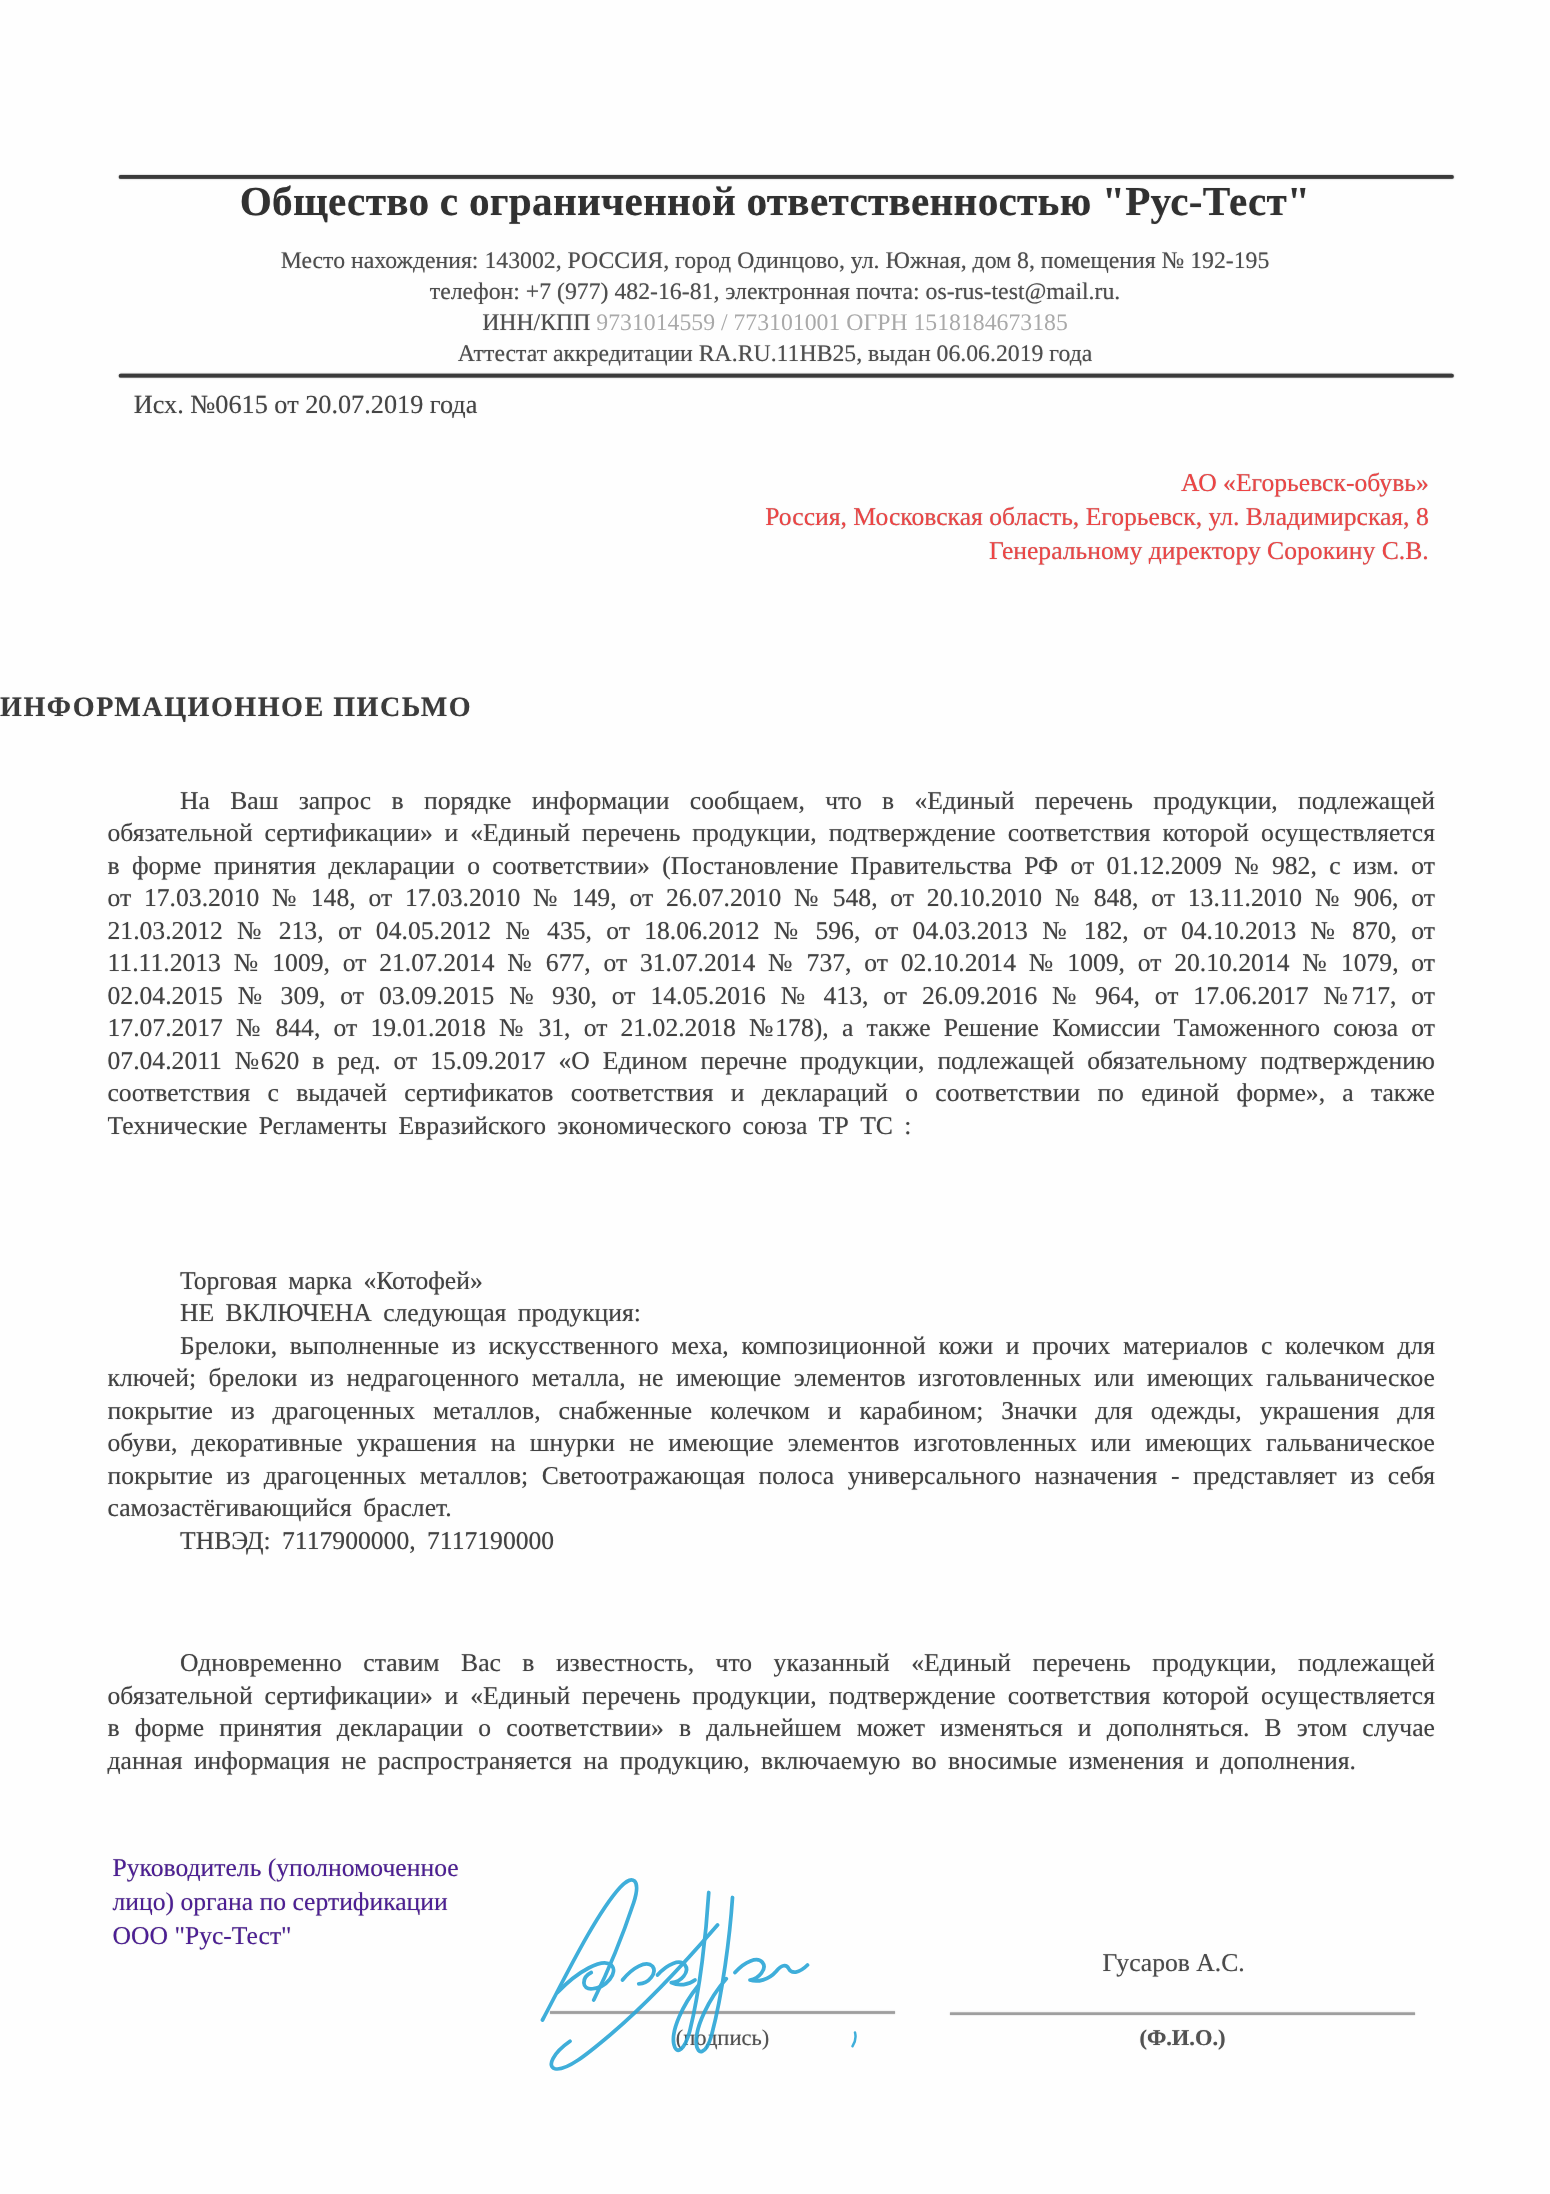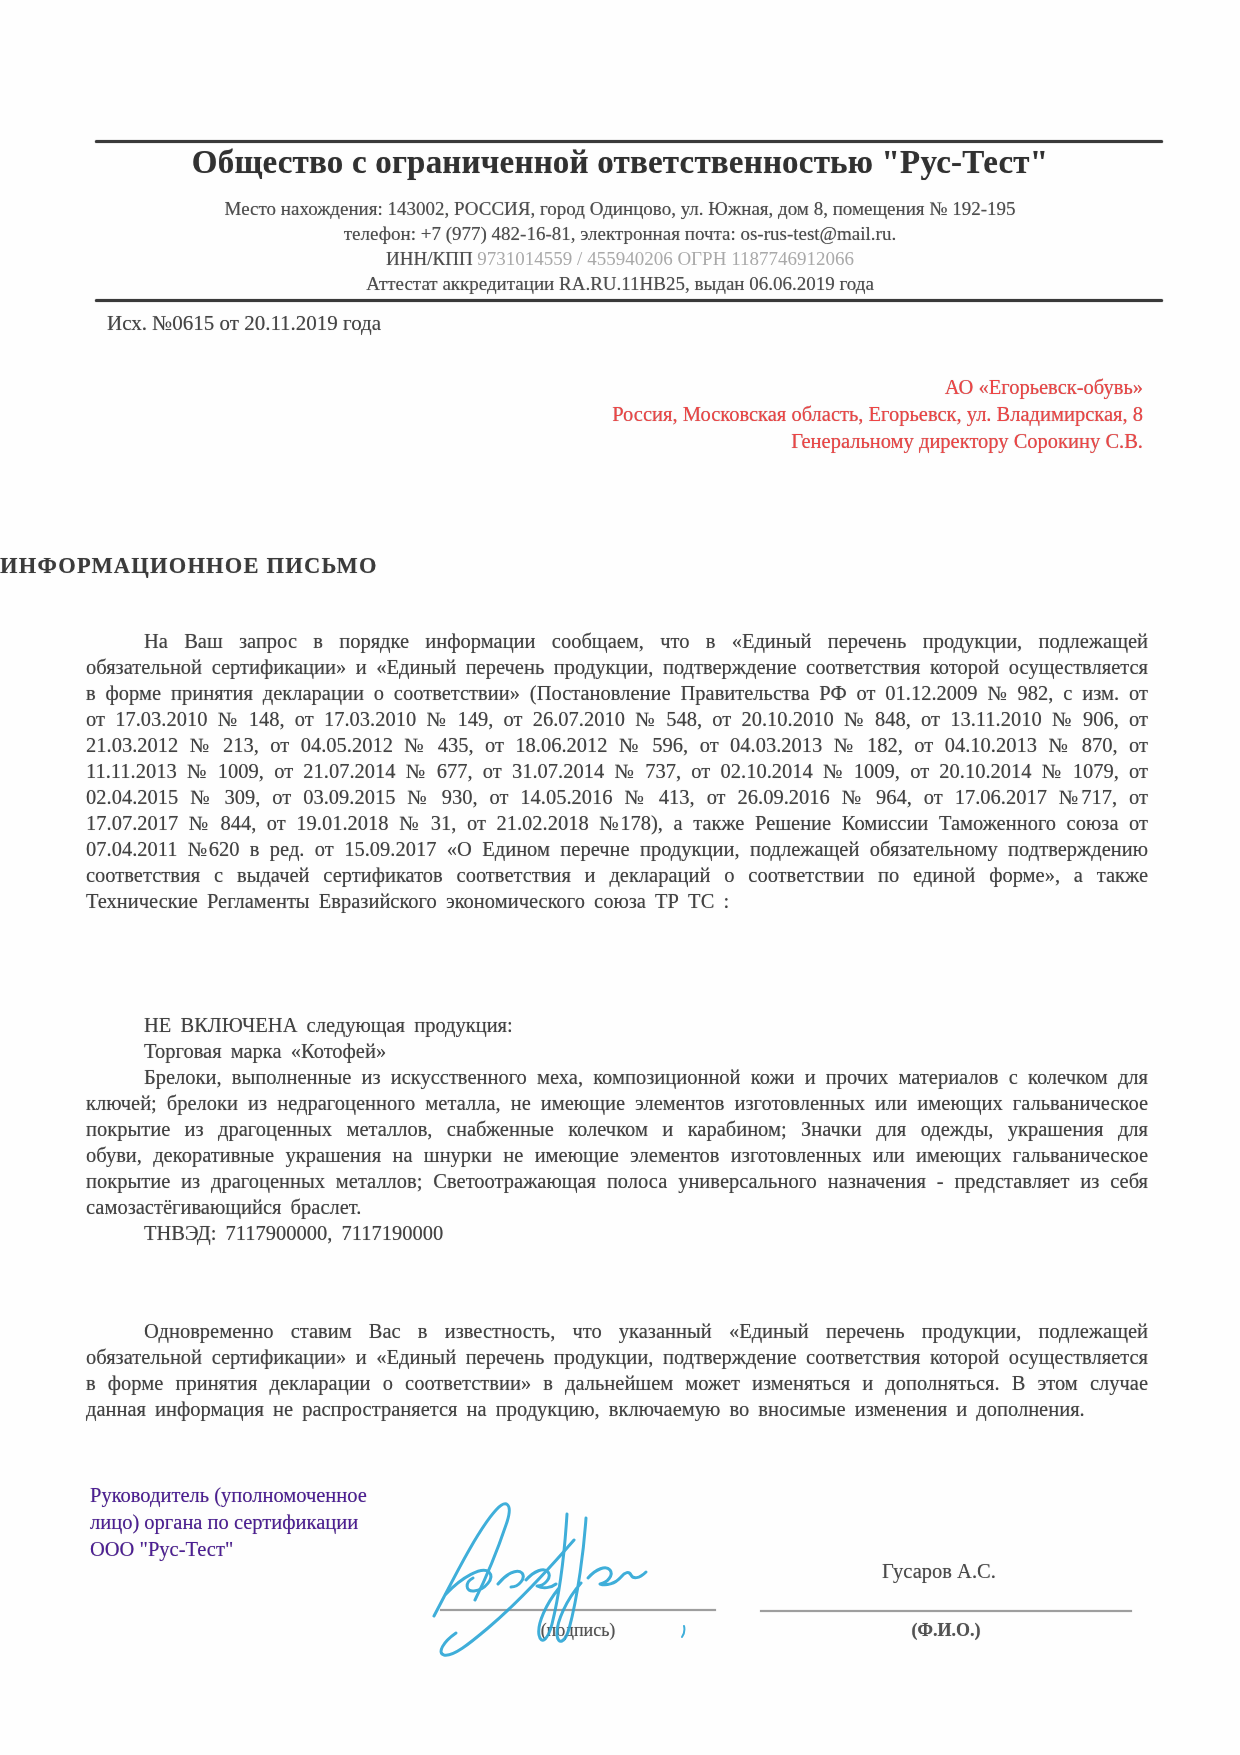"9731014559 / 455940206 ОГРН" span.faint { text: 455940206  ОГРН 1187746912066 -> 773101001  ОГРН 1518184673185 }
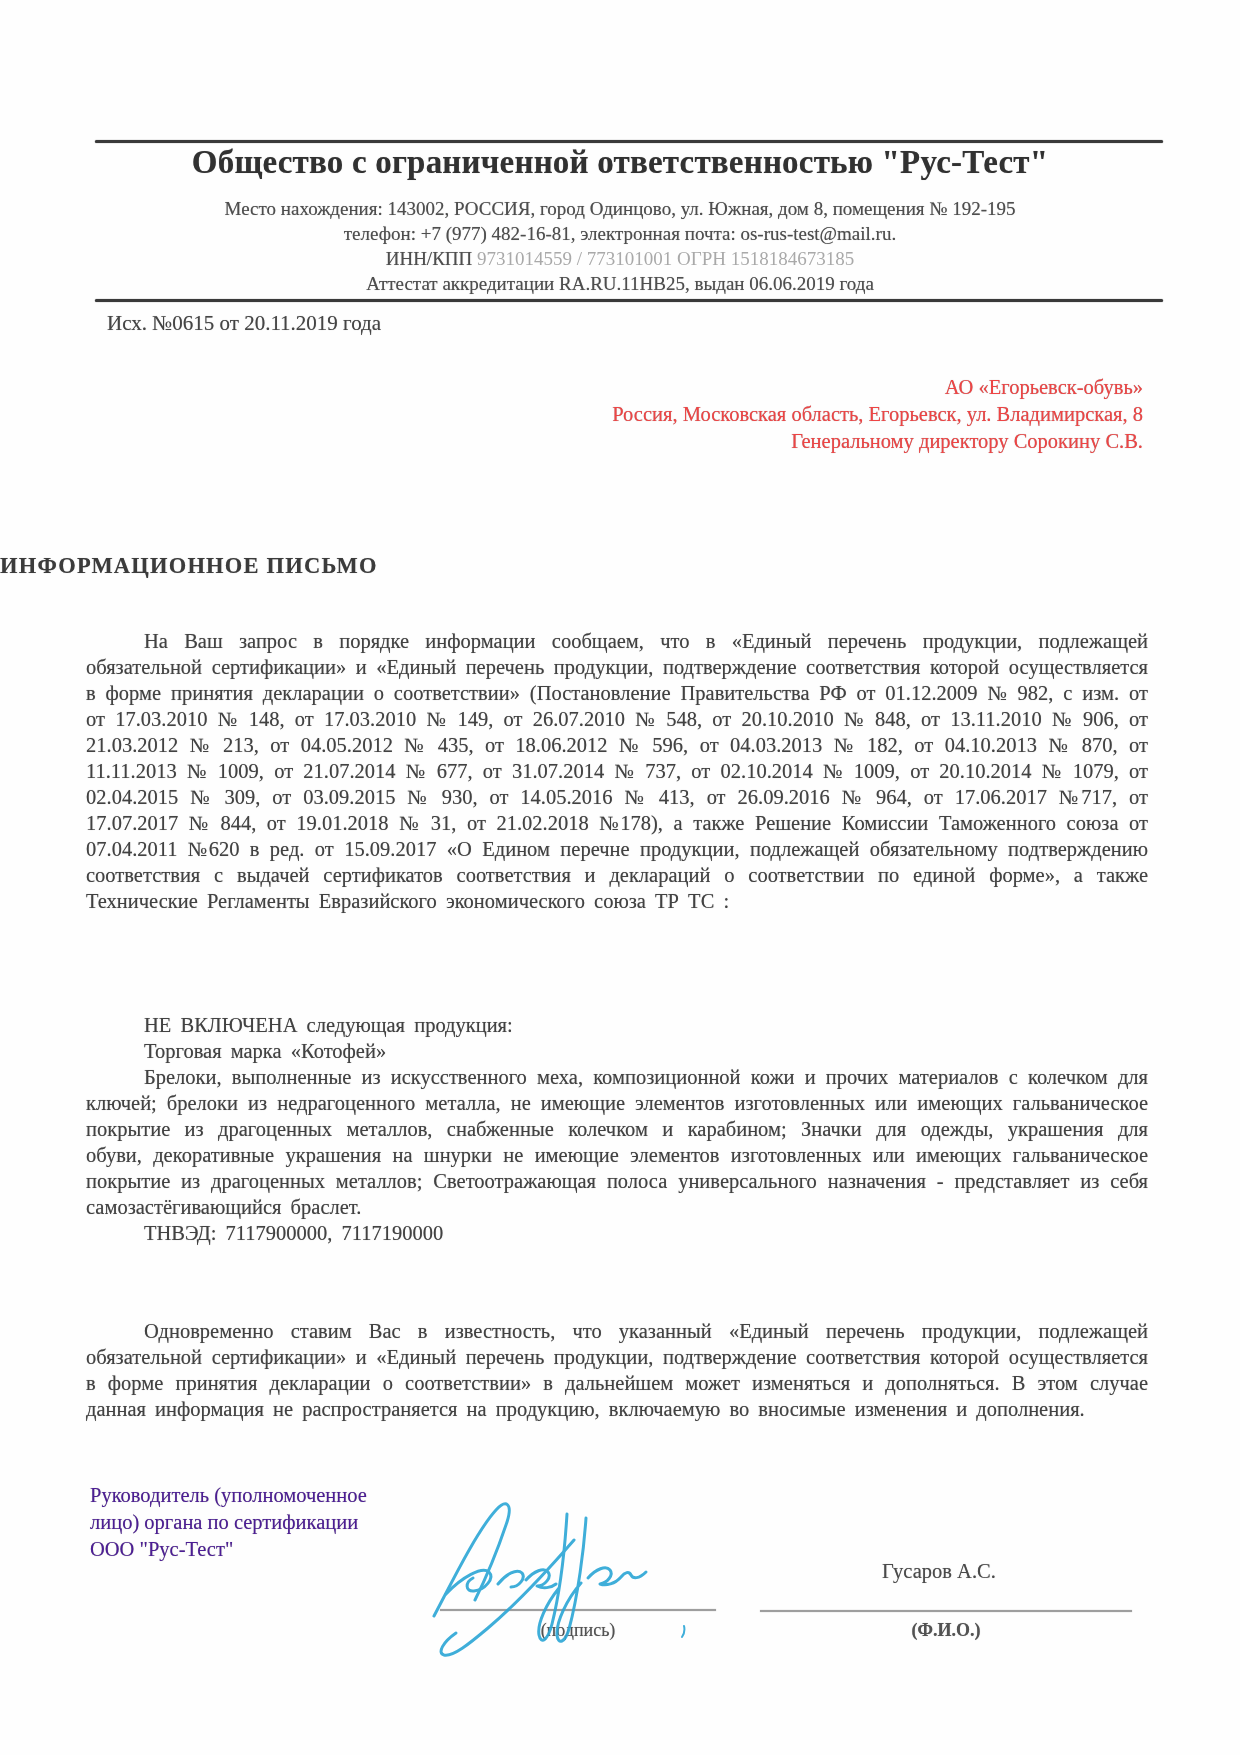"Исх. №0615 от 20.11.2019 года" div.abs { text: 20.11.2019 -> 20.07.2019 }
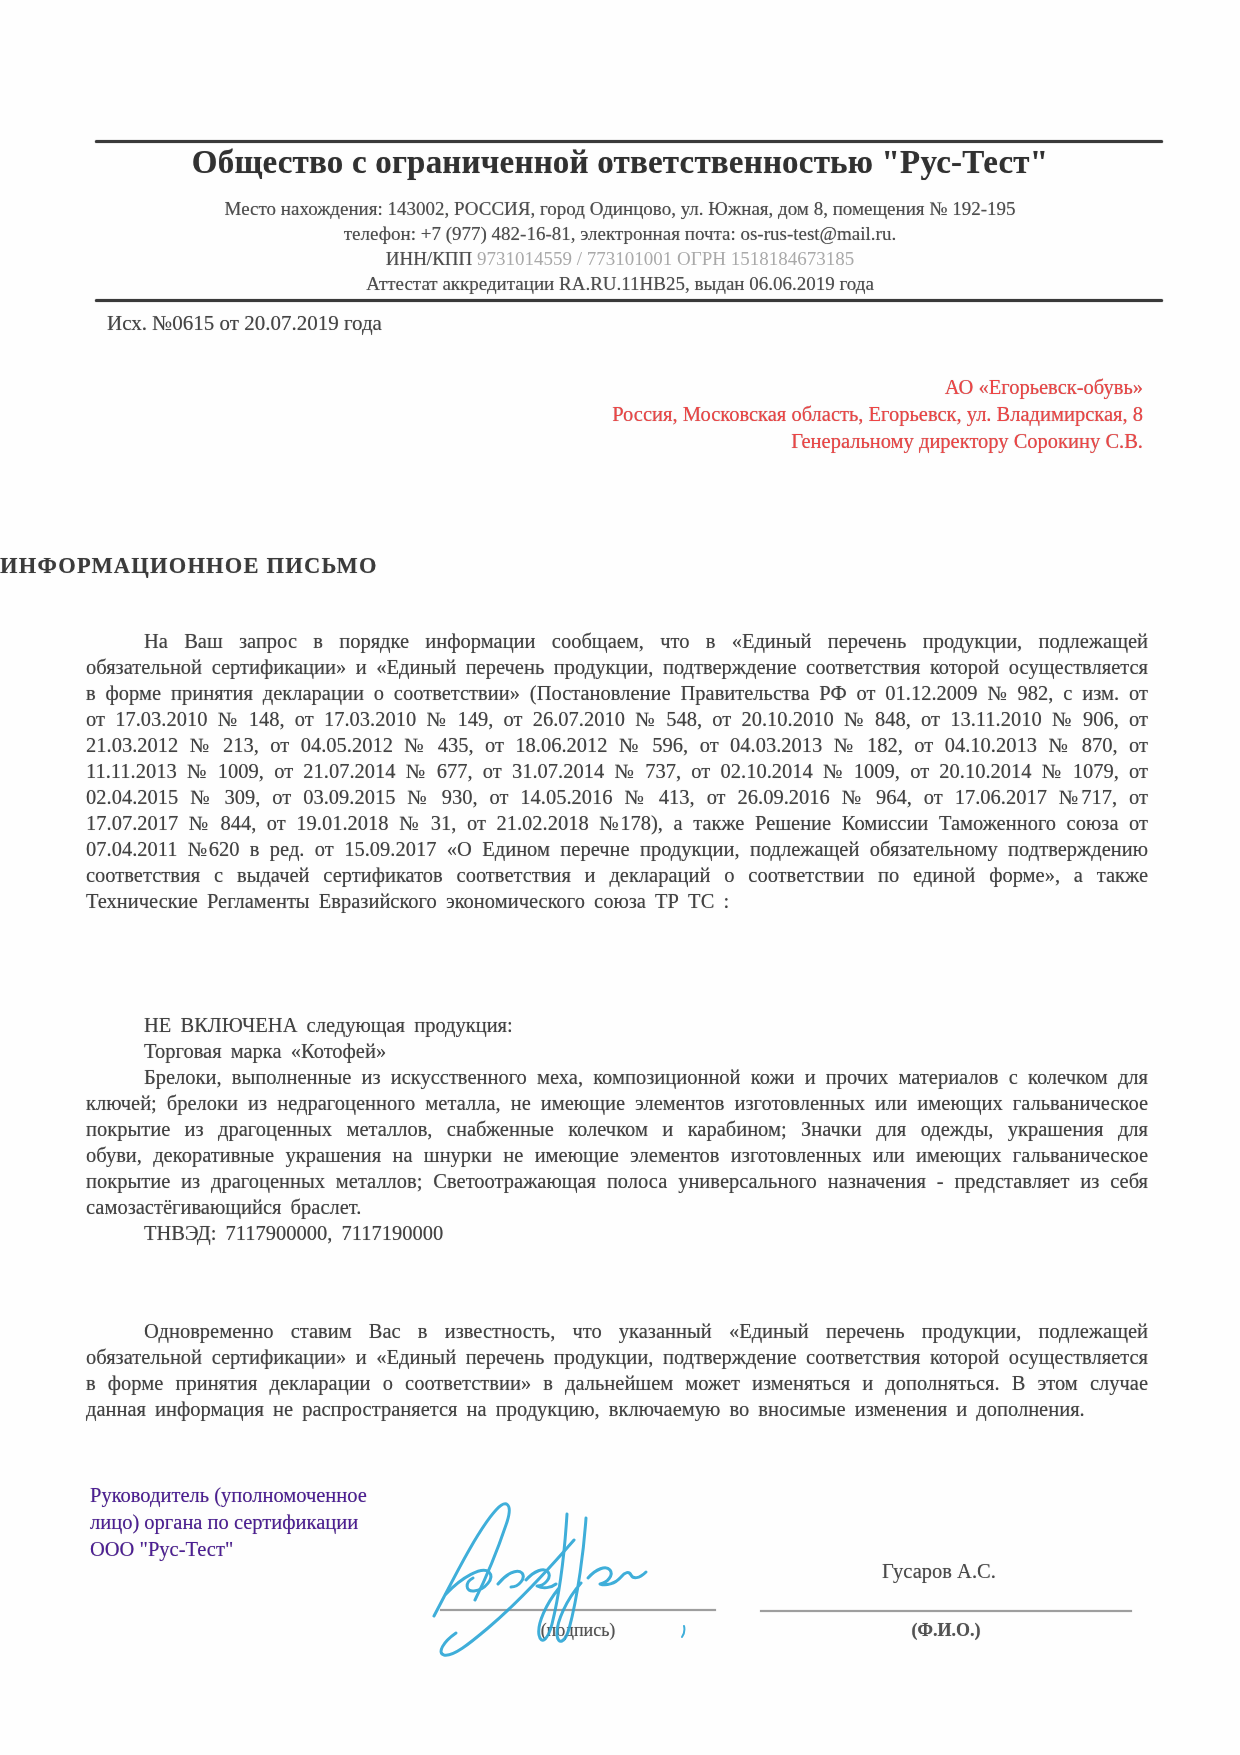"НЕ ВКЛЮЧЕНА следующая продукция:" div.line { order: before "Торговая марка «Котофей»" -> after "Торговая марка «Котофей»" }
